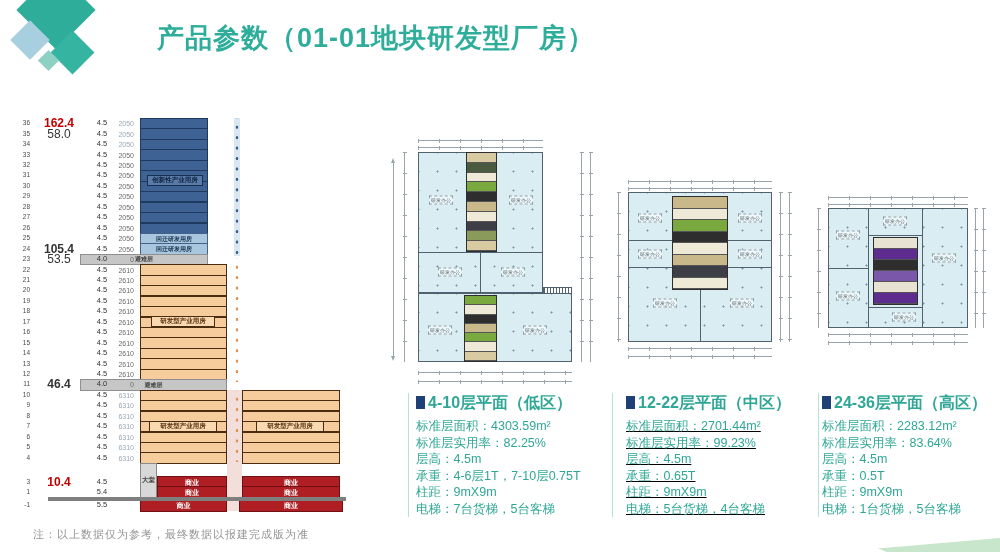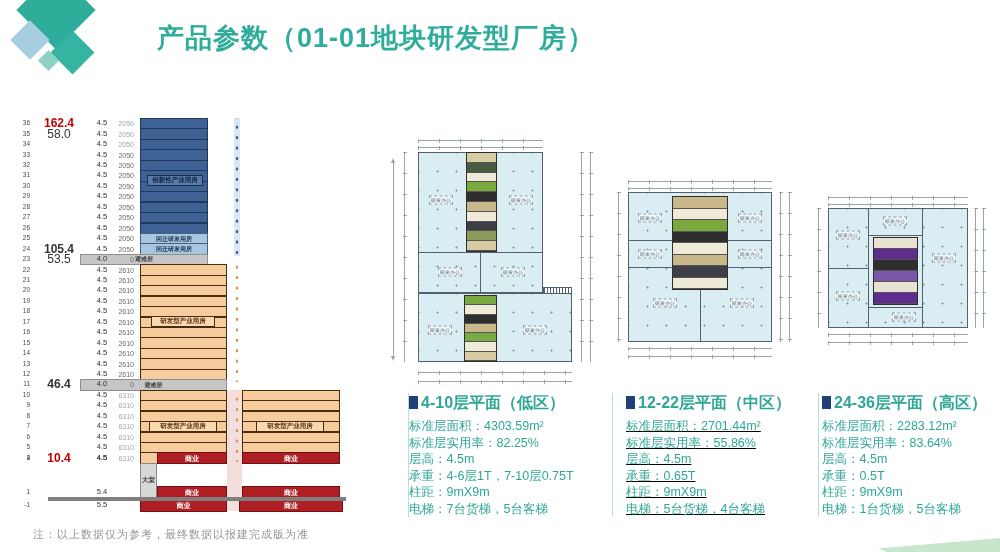"4-10层平面（低区）" div.abs { padding-left: 0 -> 7px }
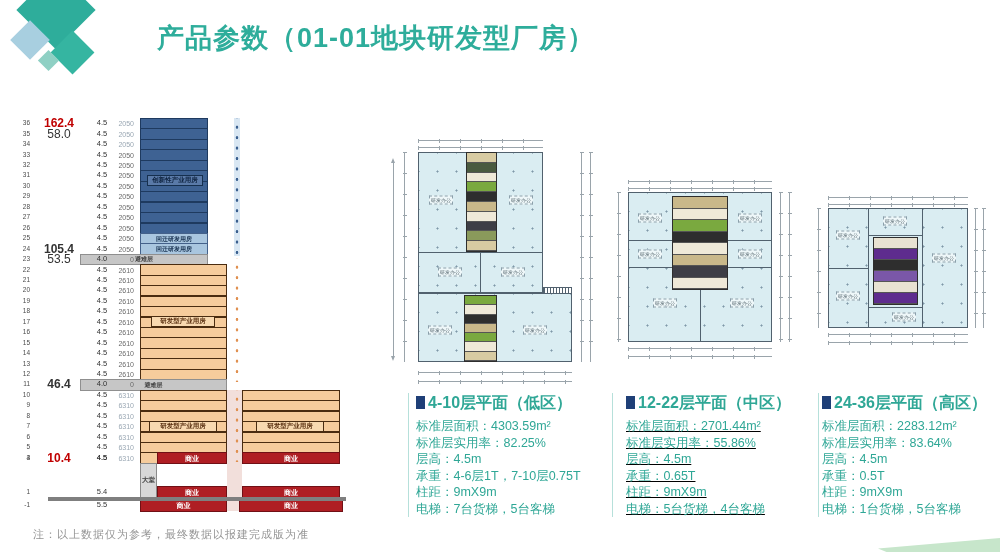"标准层实用率：55.86%" div.spec-line { text: 55.86% -> 99.23% }
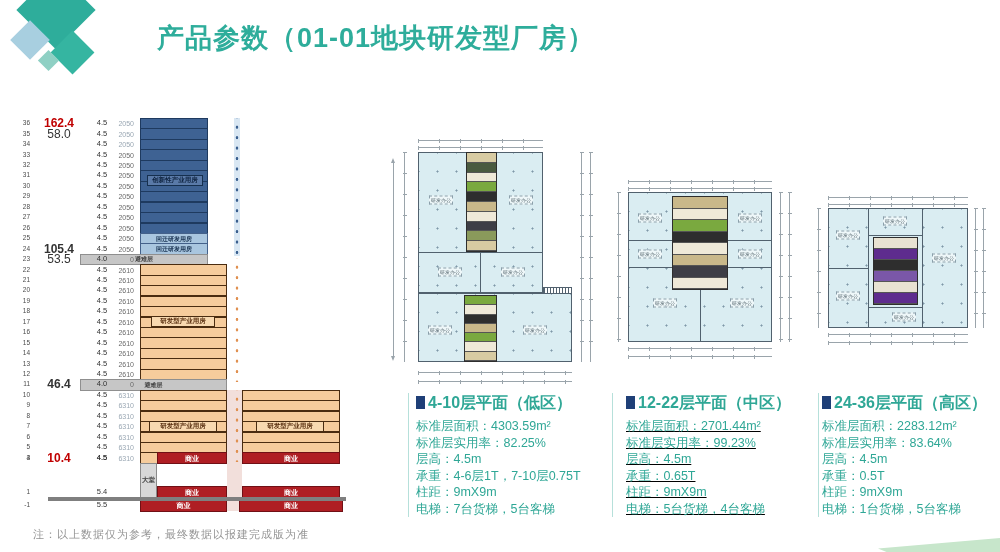"10.4" div.abs { top: 452px -> 476px }
